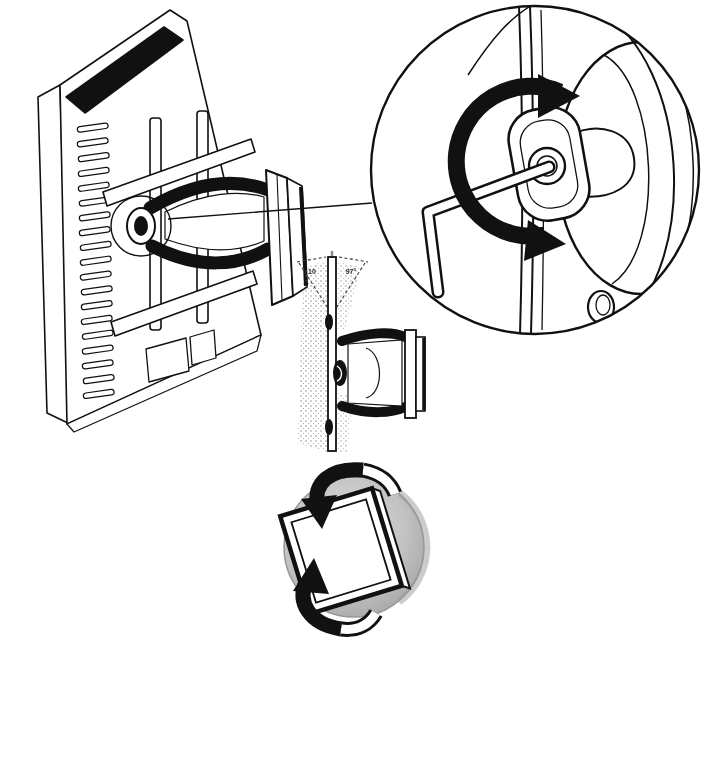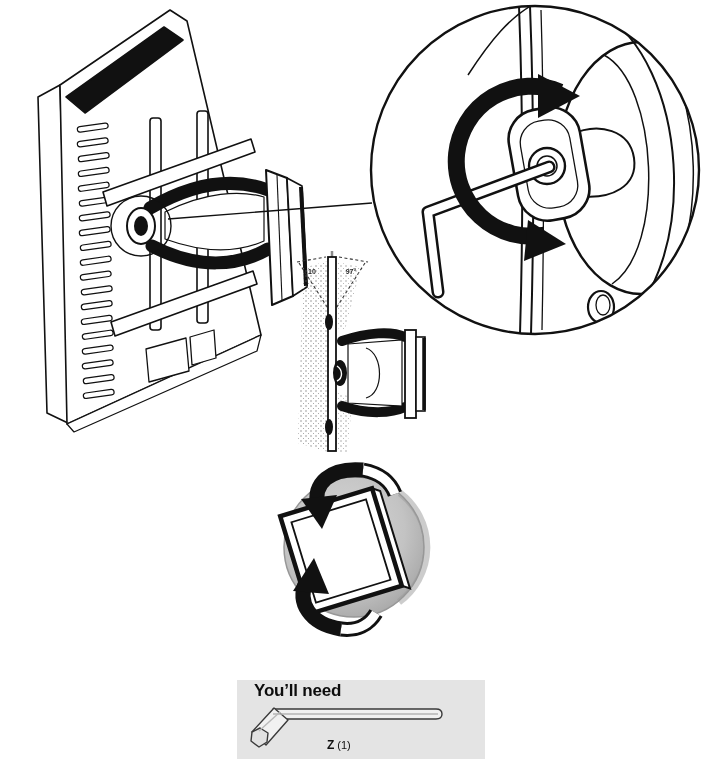"You’ll need" div.need-panel { html: <div> <div>You’ll need</div> <svg> <g> <path></path> <path></path> <polygon></polygon> </g> <line></line> <line></line> </svg> <div> <span>Z</span><span>(1)</span> </div> </div> -> none }
